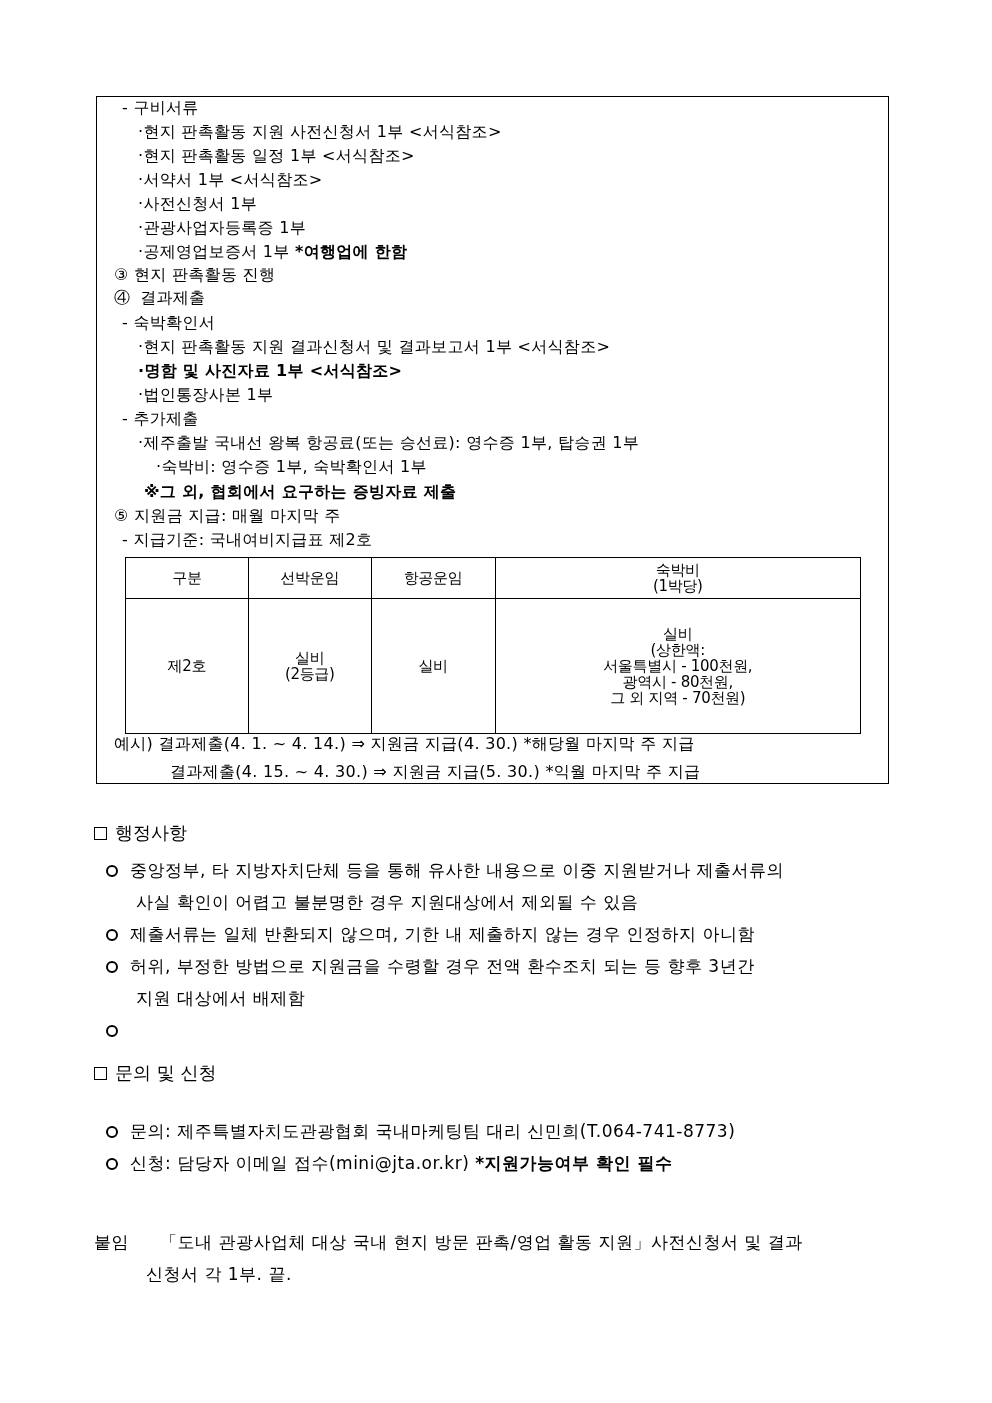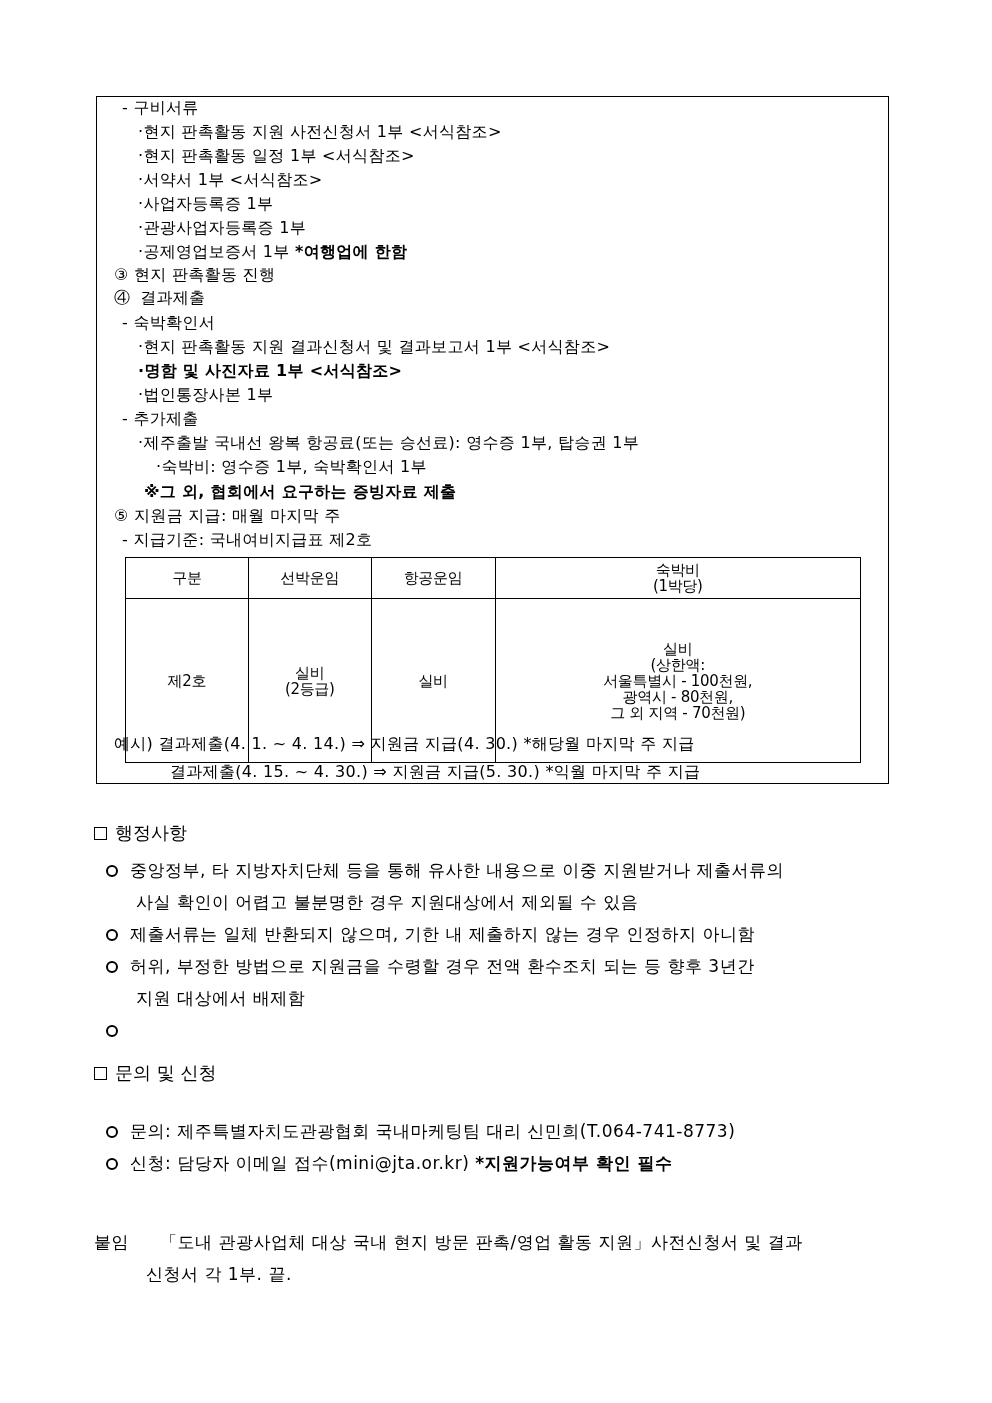"·사업자등록증 1부" div.abs { text: 사업자등록증 -> 사전신청서 }
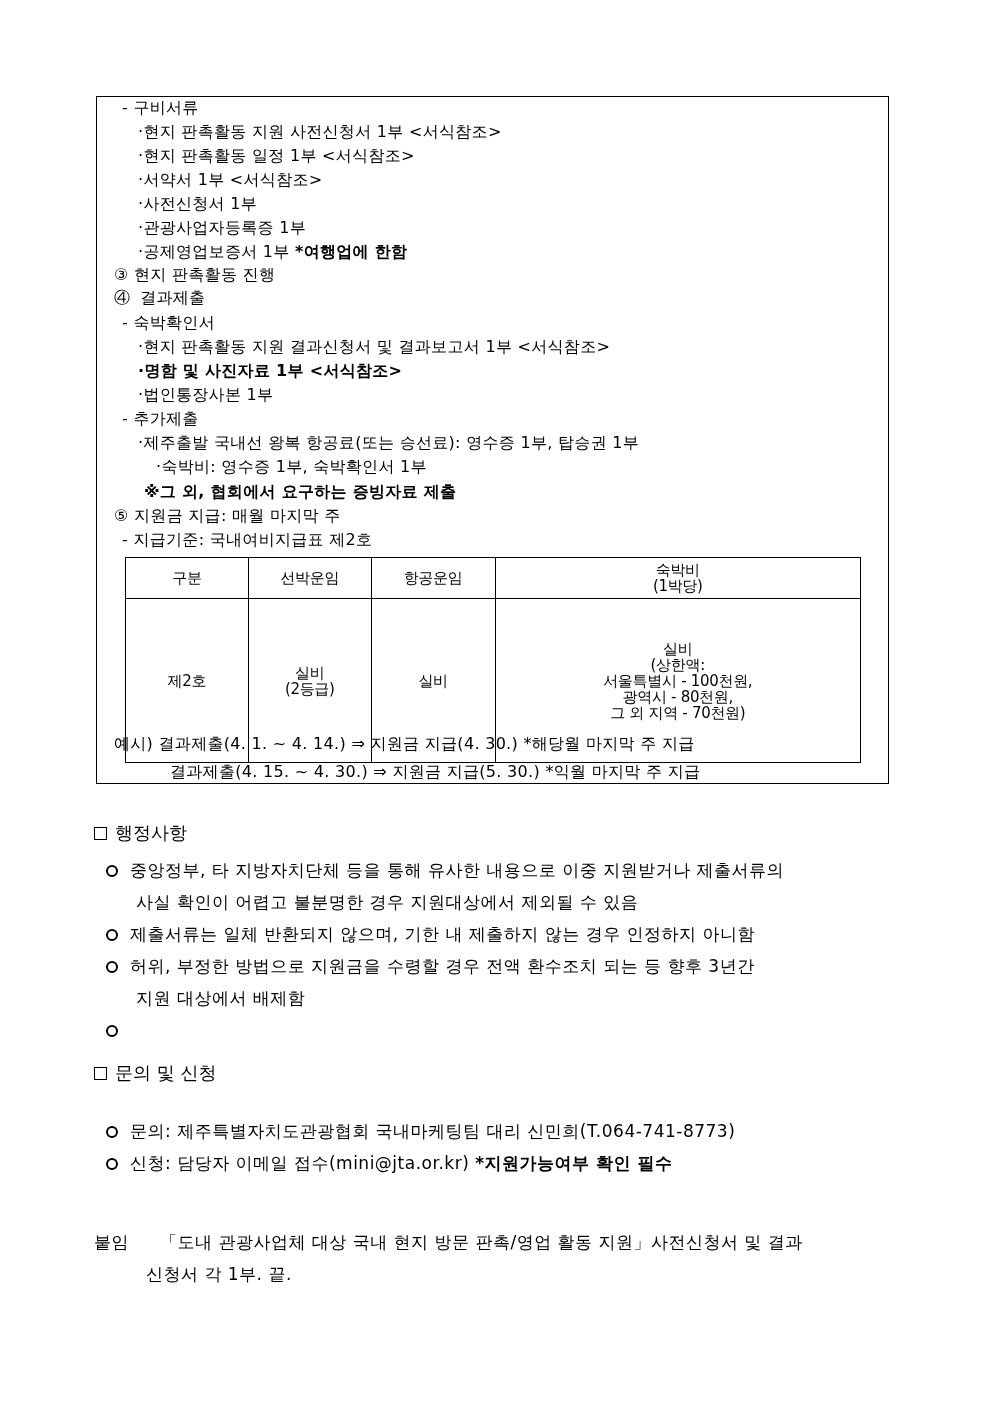"구분" table.rate { height: 206px -> 177px }
